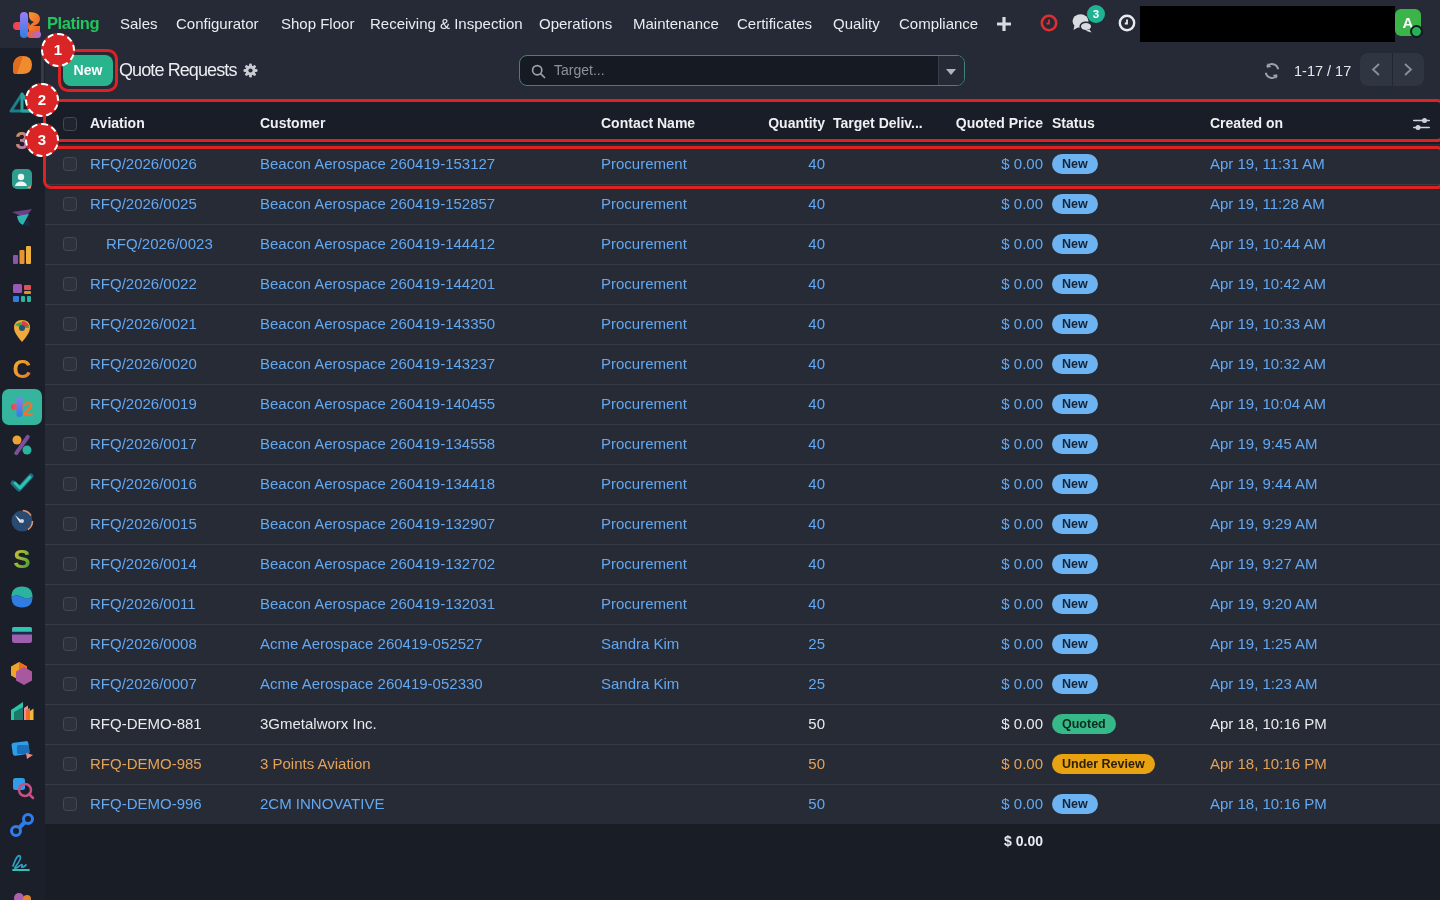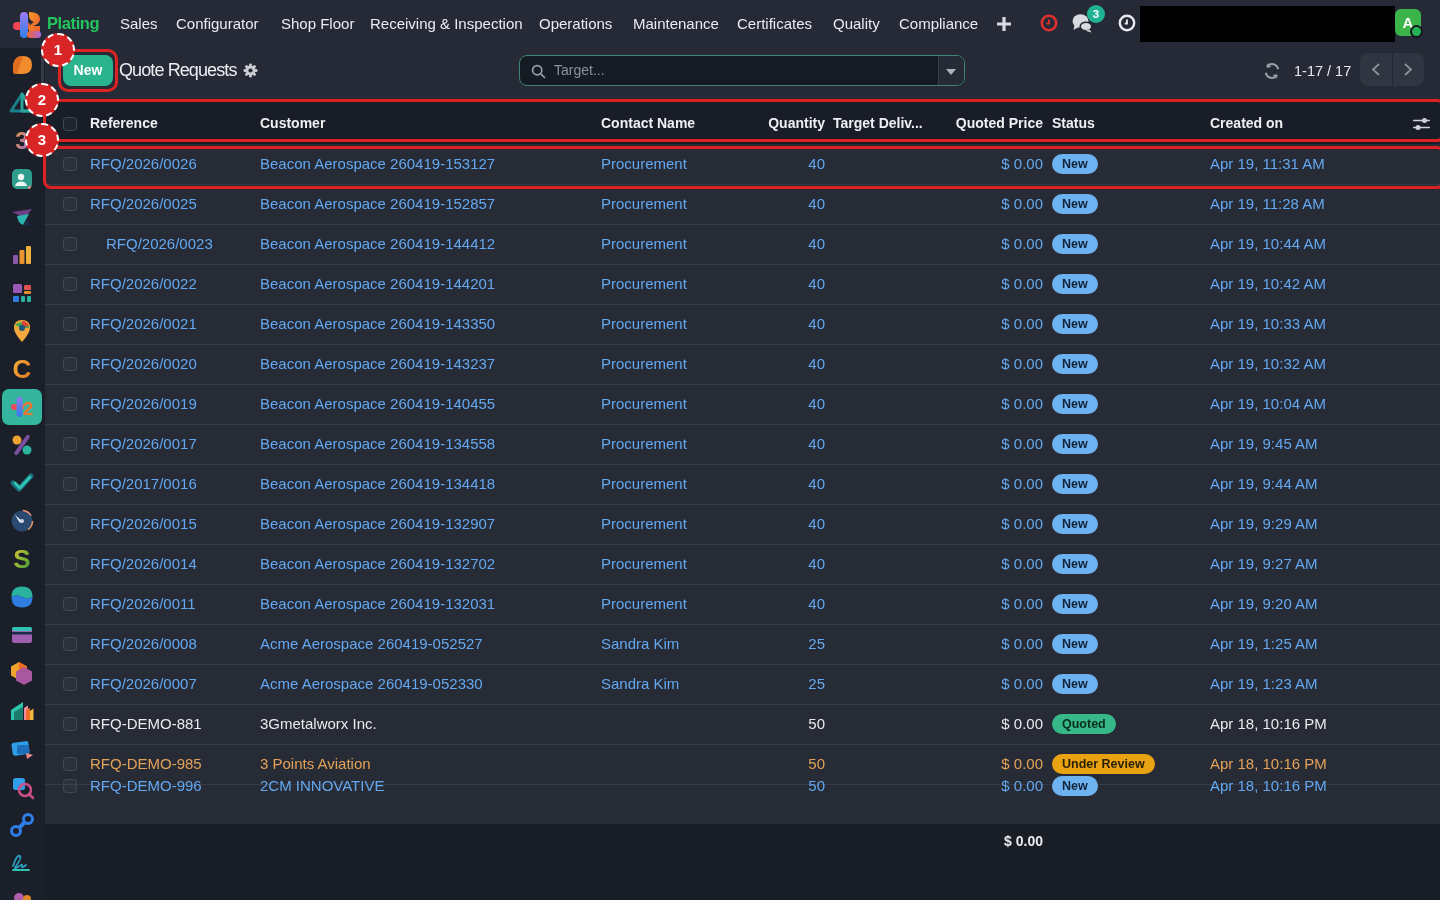"Reference" span { text: Reference -> Aviation }
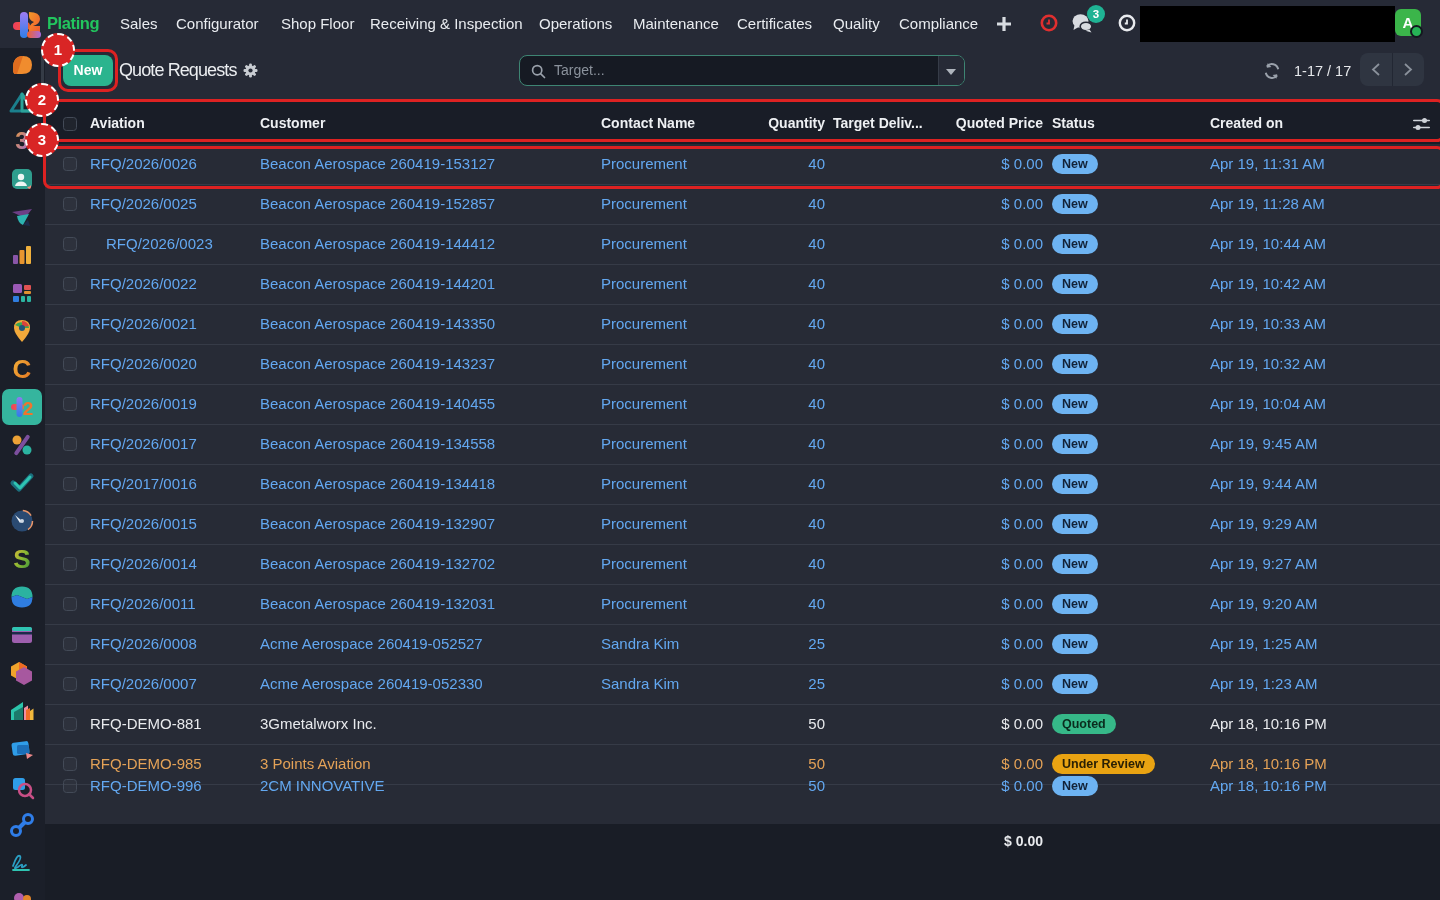"RFQ/2017/0016" span.cell { text: RFQ/2017/0016 -> RFQ/2026/0016 }
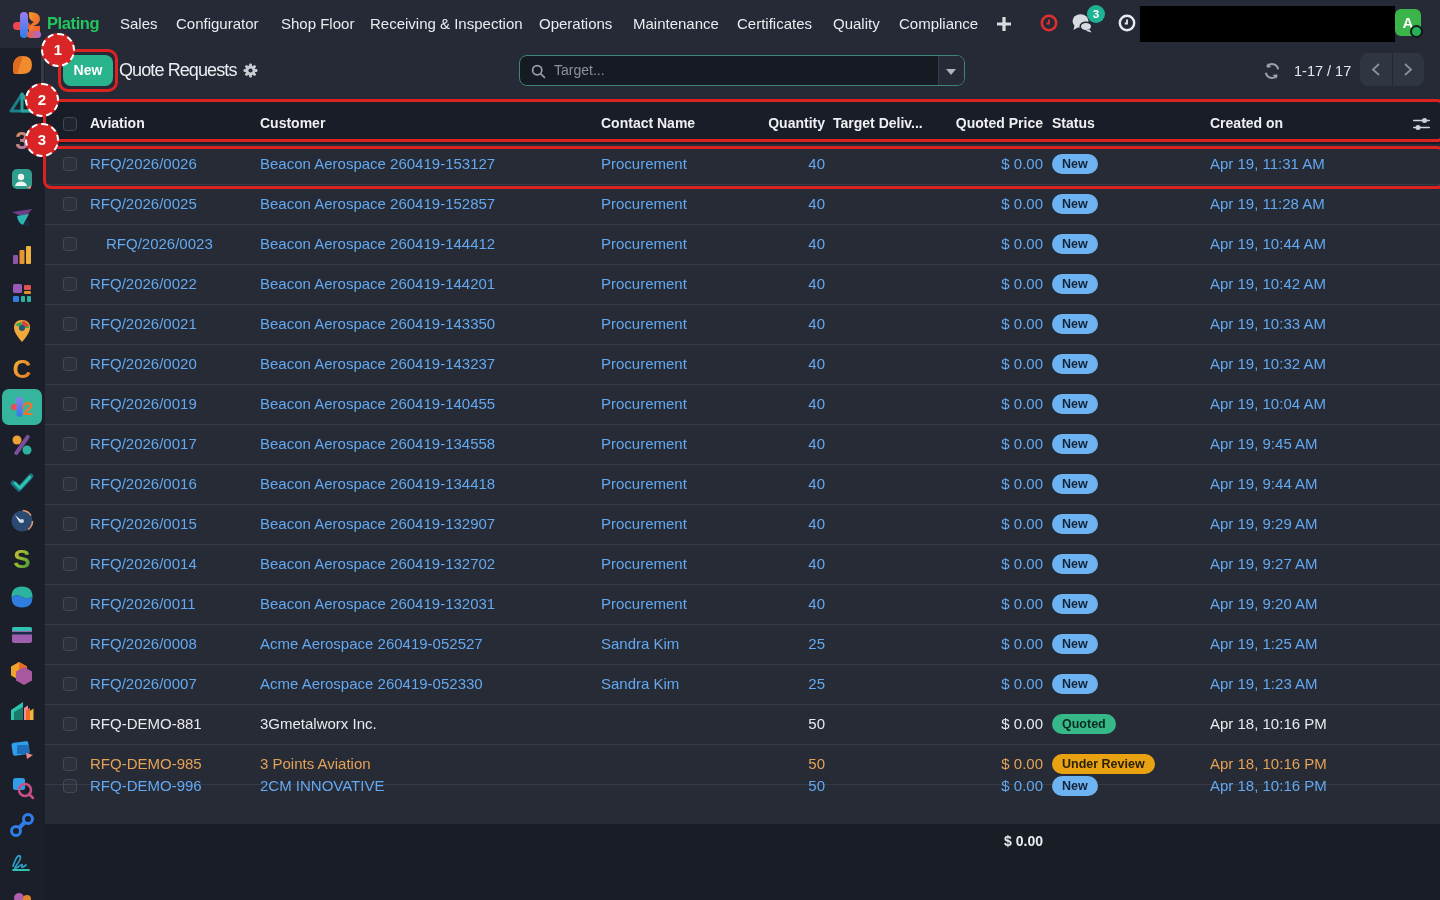"RFQ-DEMO-996" div.row { top: 766px -> 784px }
